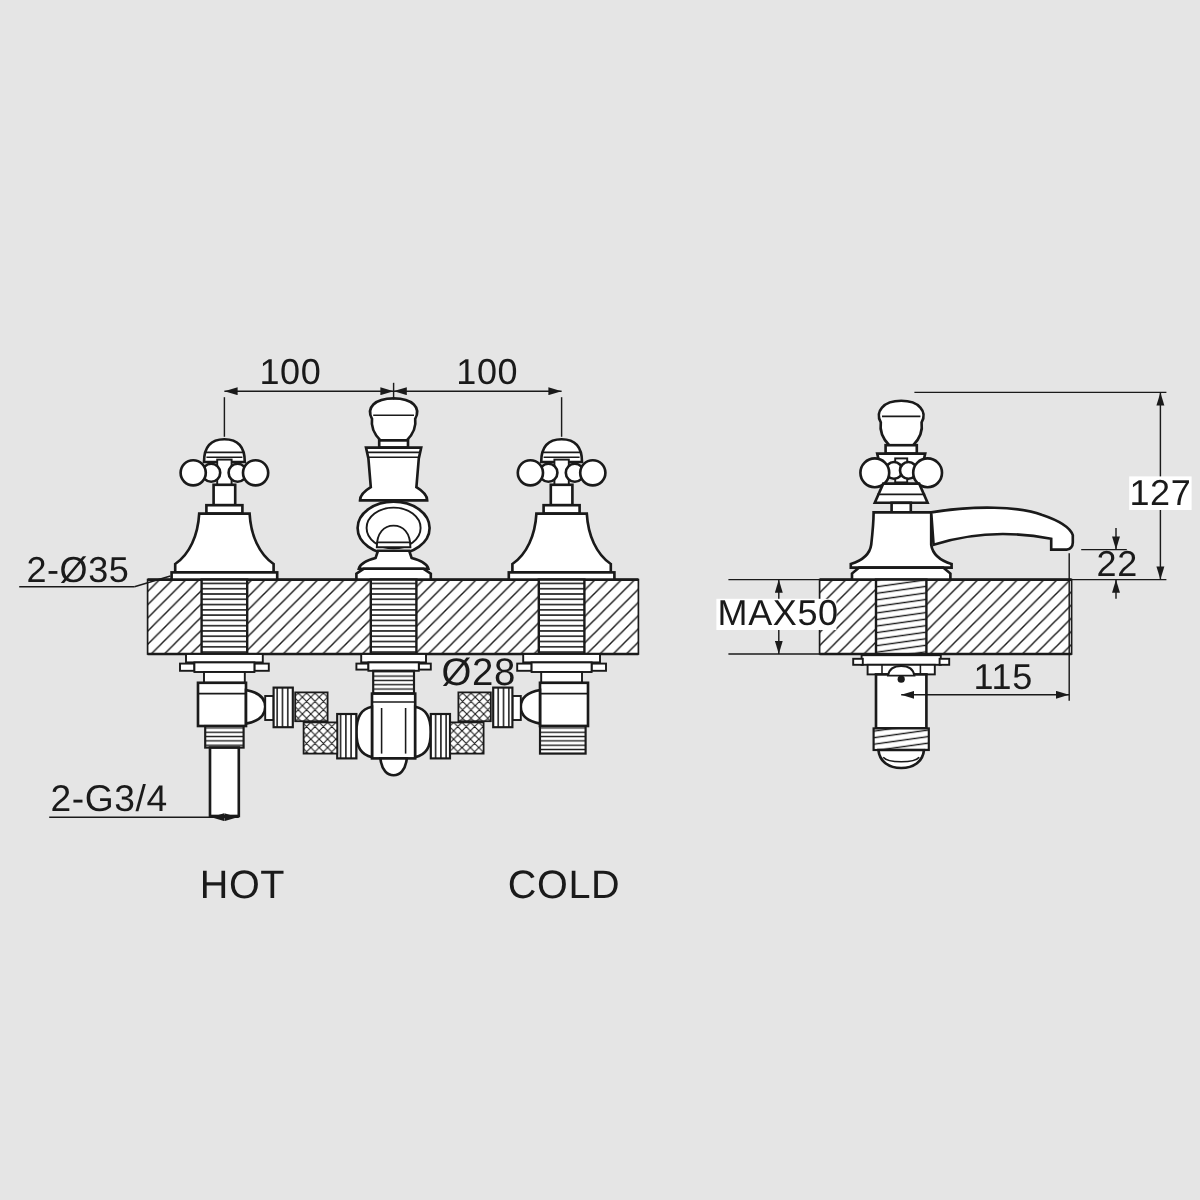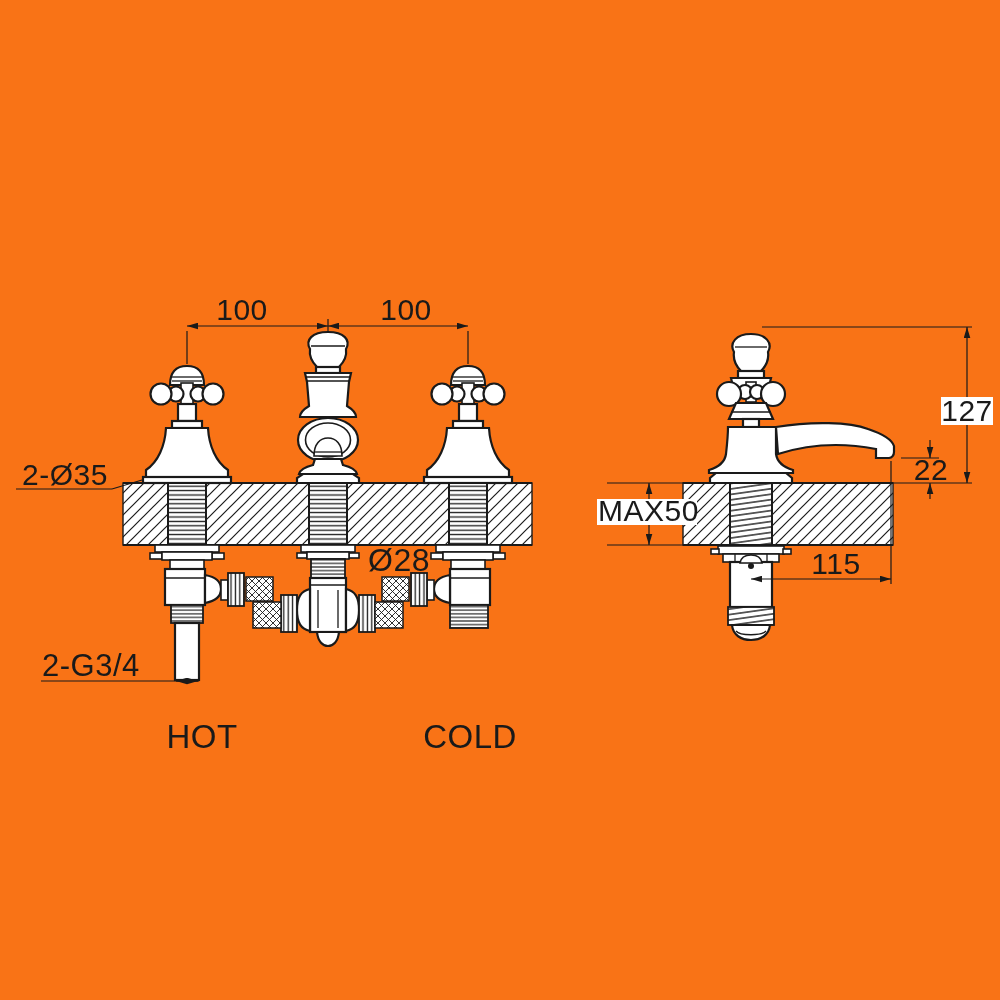"100" .canvas { background: #f97316 -> #e5e5e5 }
